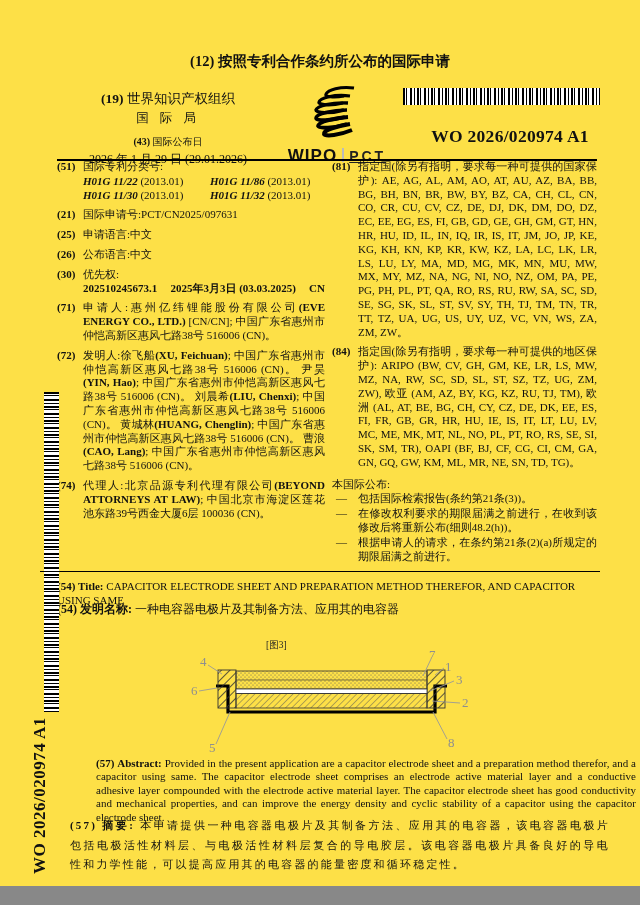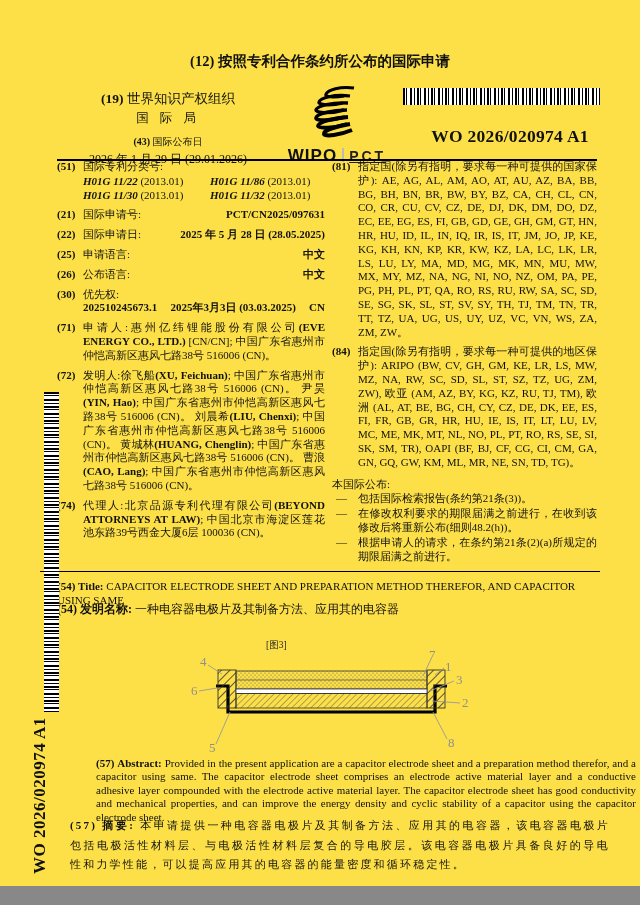"国际申请号:" .row { gap: 12px -> none; justify-content: space-between -> none }
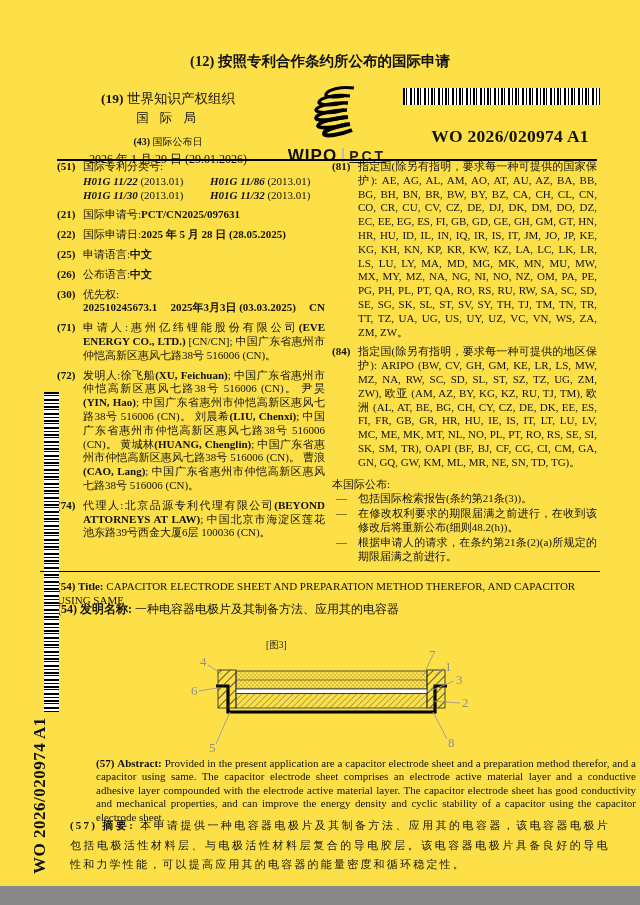"PCT/CN2025/097631" .val { font-weight: bold -> normal }
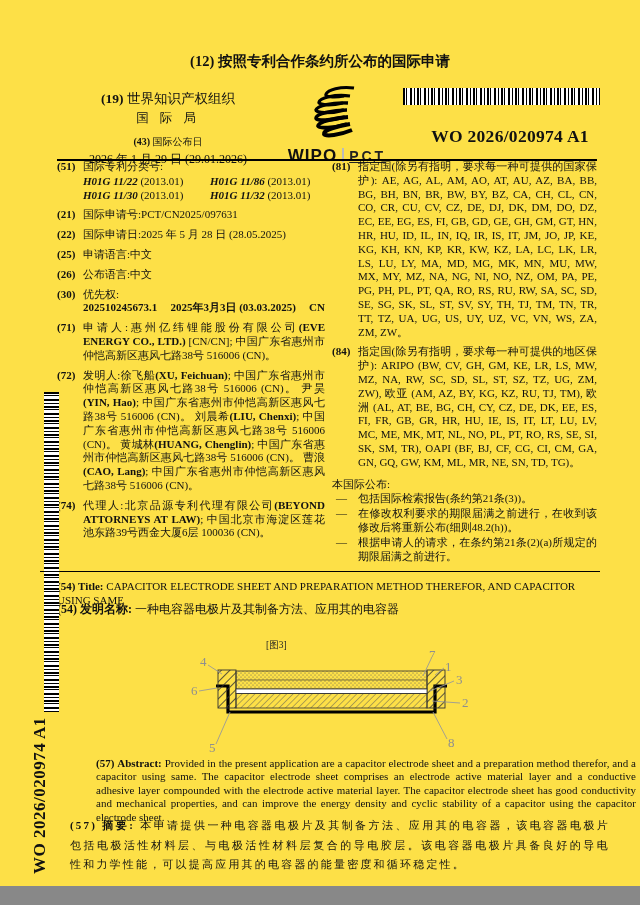"(22)" div.field { html: <div> <span>(22)</span> <div> <span>国际申请日:</span> <span>2025 年 5 月 28 日 (28.05.2025)</span> </div> </div> -> none }
